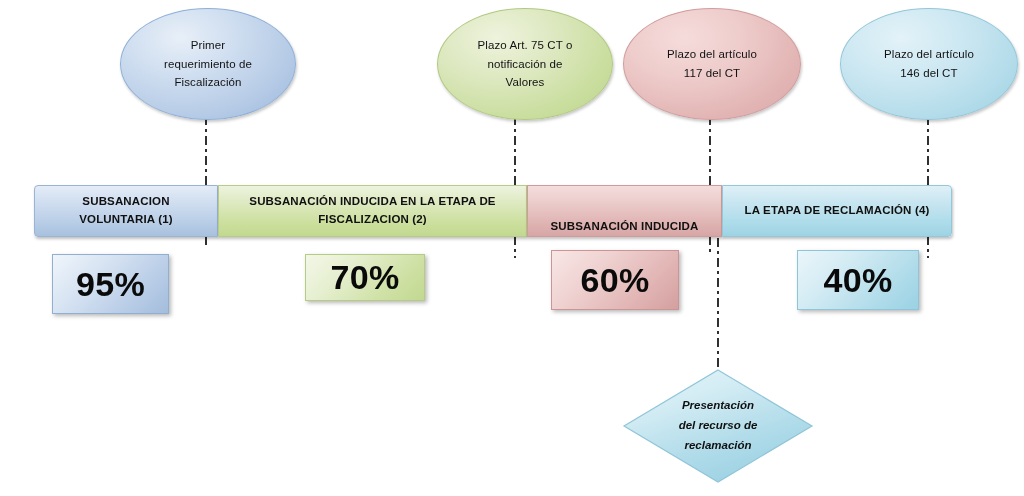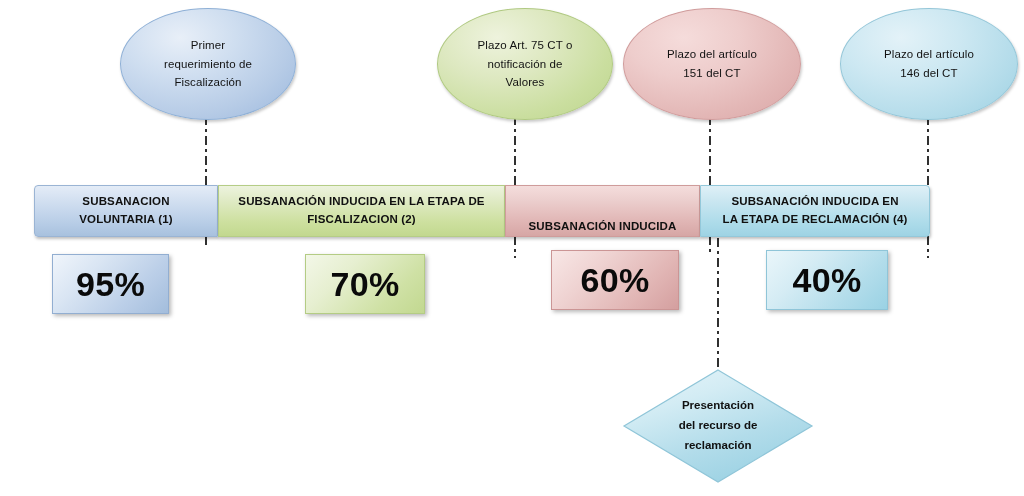"151 del CT" div { text: 151 -> 117 }
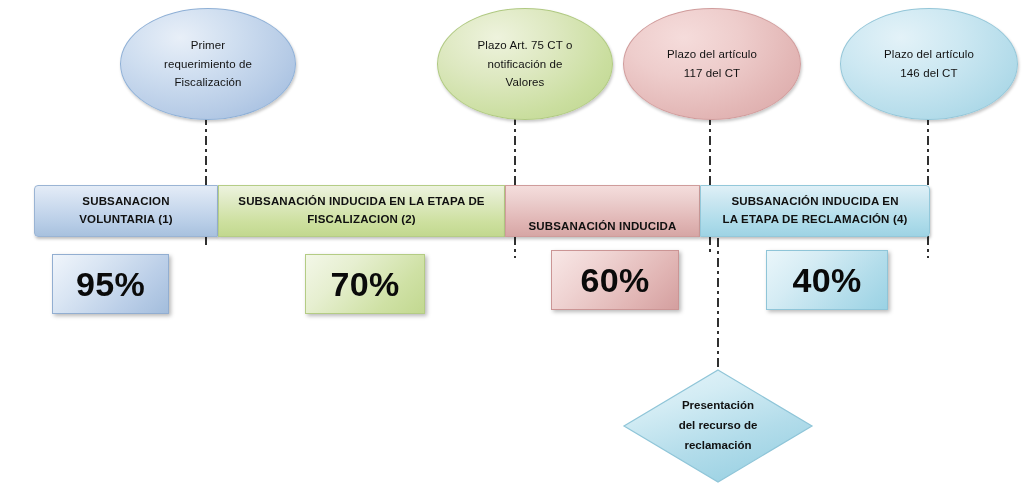"SUBSANACIÓN INDUCIDA EN LA ETAPA" div.seg { width: 287px -> 309px }
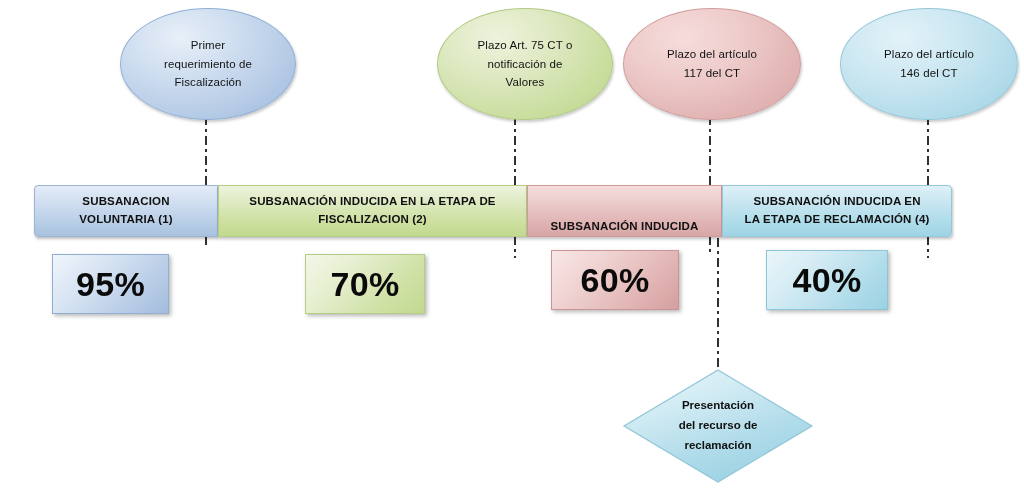"SUBSANACIÓN INDUCIDA EN" div { html: <div>SUBSANACIÓN INDUCIDA EN</div> -> none }
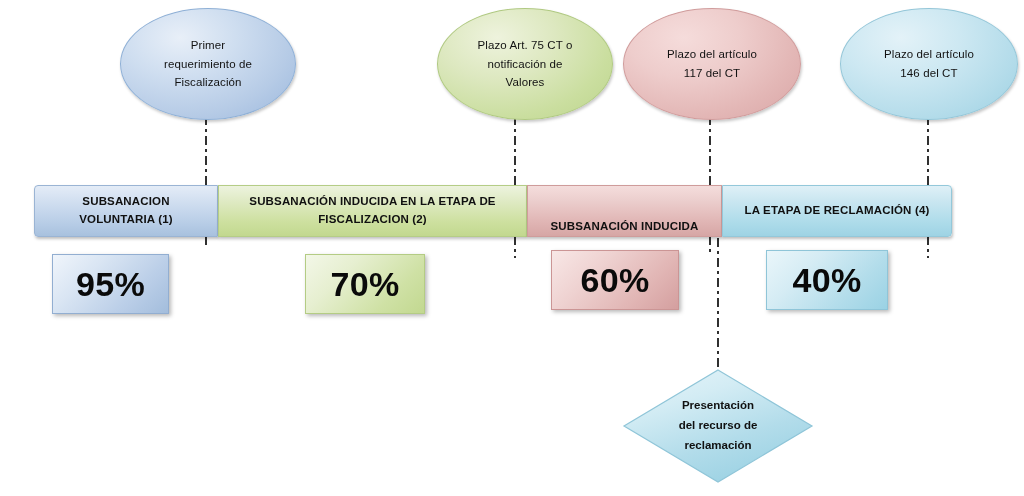"70%" div.pctbox { height: 60px -> 47px }
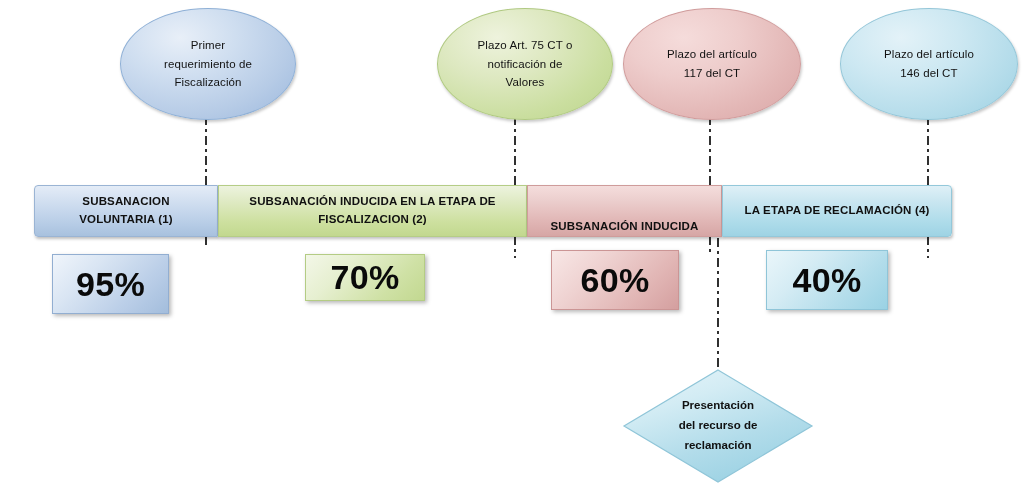"40%" .box-cyan { margin-left: none -> 31px }
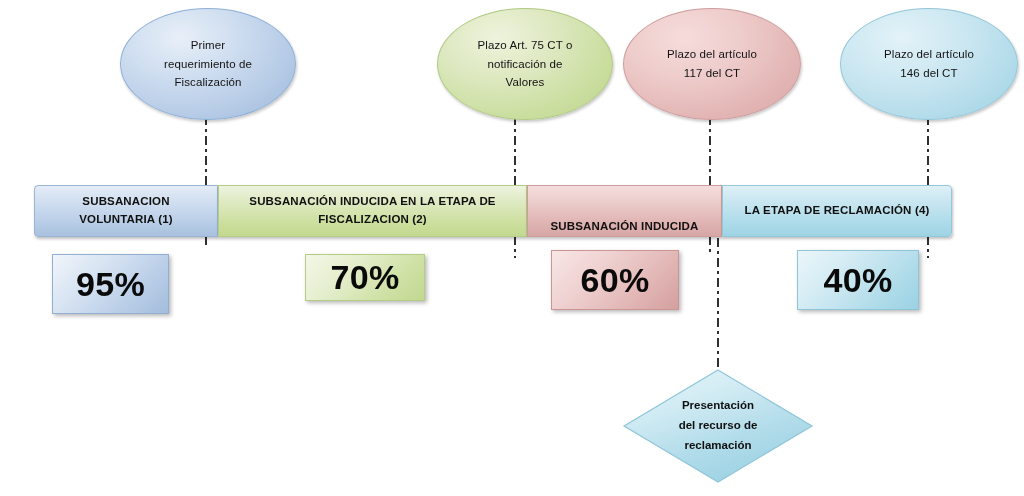"Presentación" #diamond-label { font-style: none -> italic }
